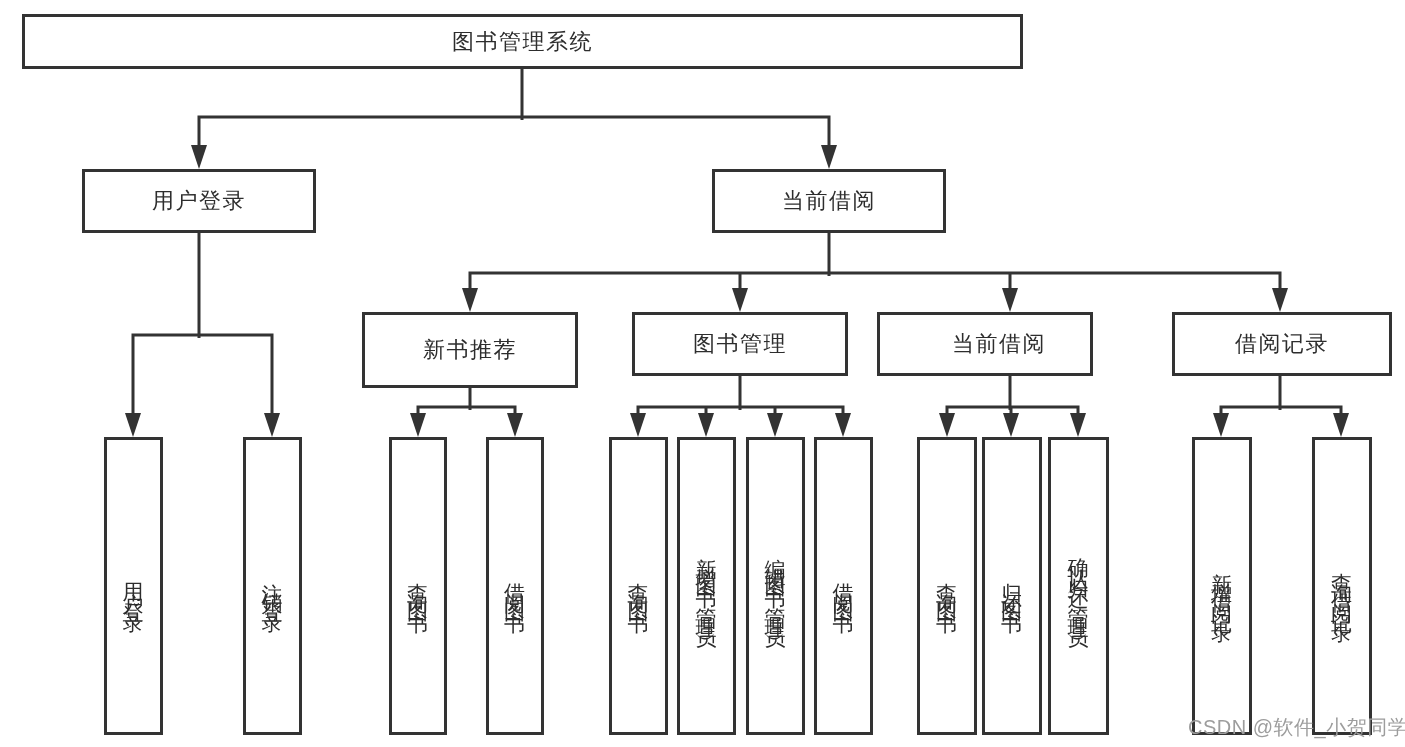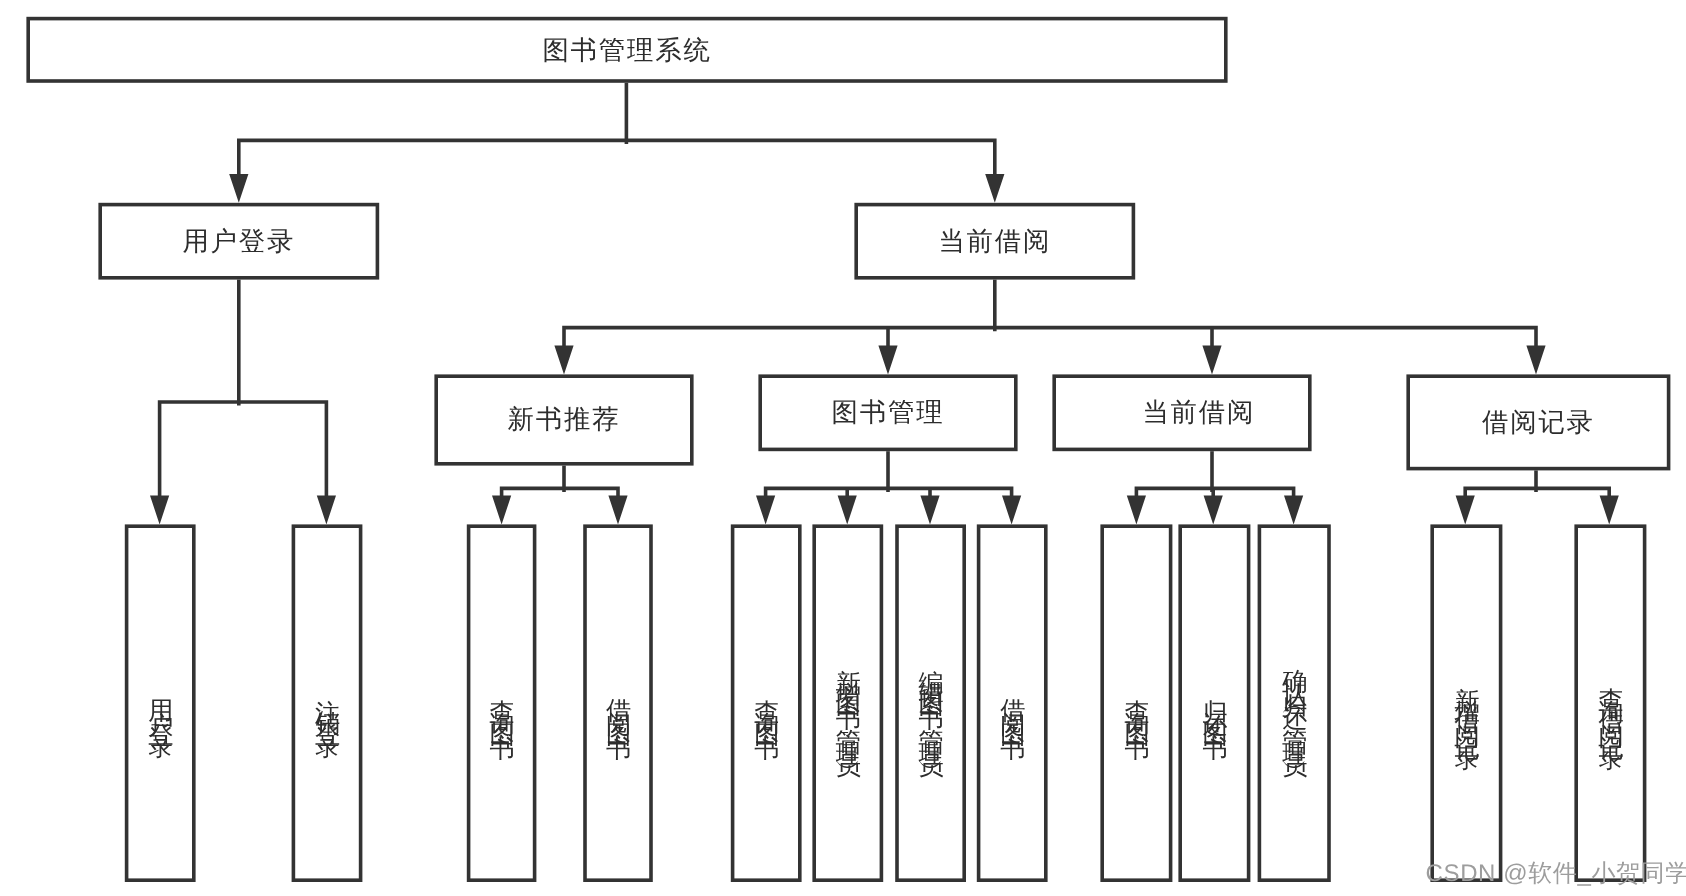"借阅记录" div.node { height: 80px -> 64px }
